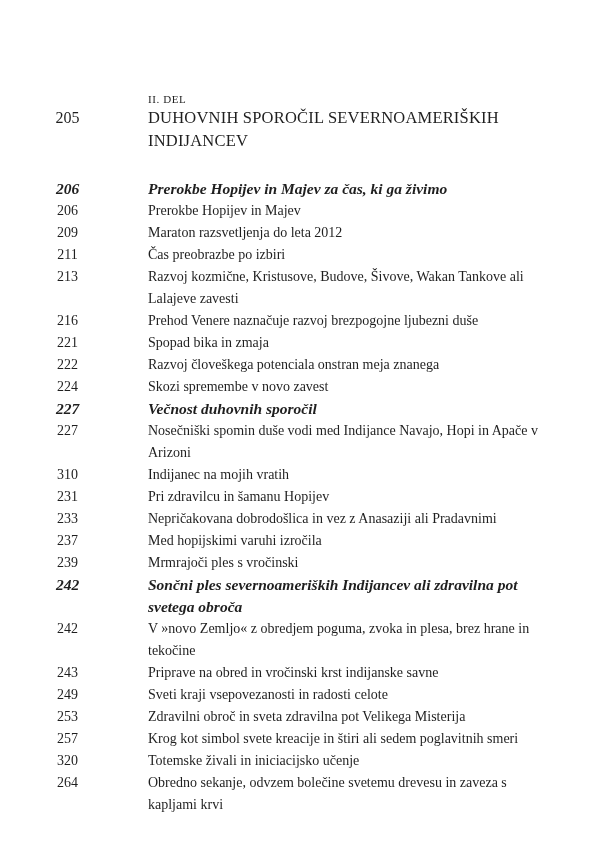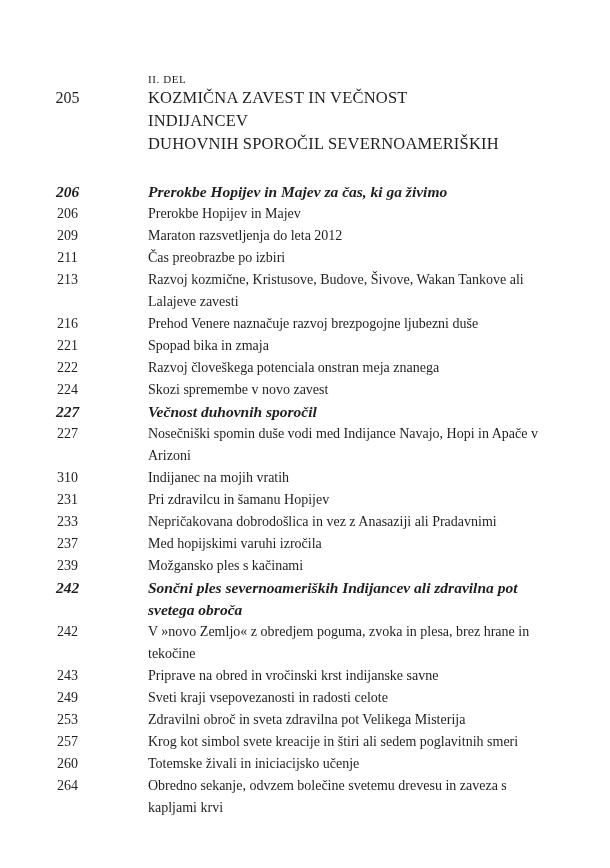"II. DEL" .page { padding-top: 72px -> 92px }
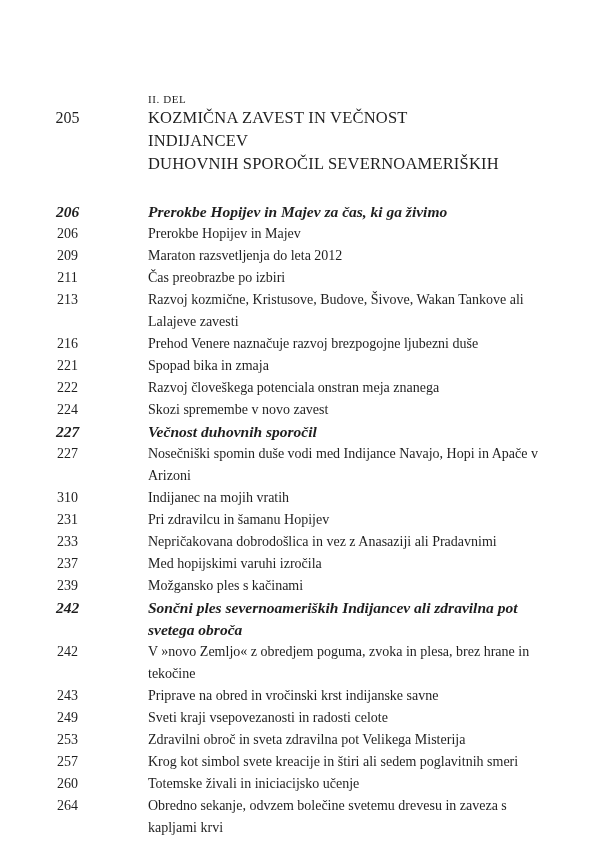"KOZMIČNA ZAVEST IN VEČNOST" div { html: <div>KOZMIČNA ZAVEST IN VEČNOST</div> -> none }
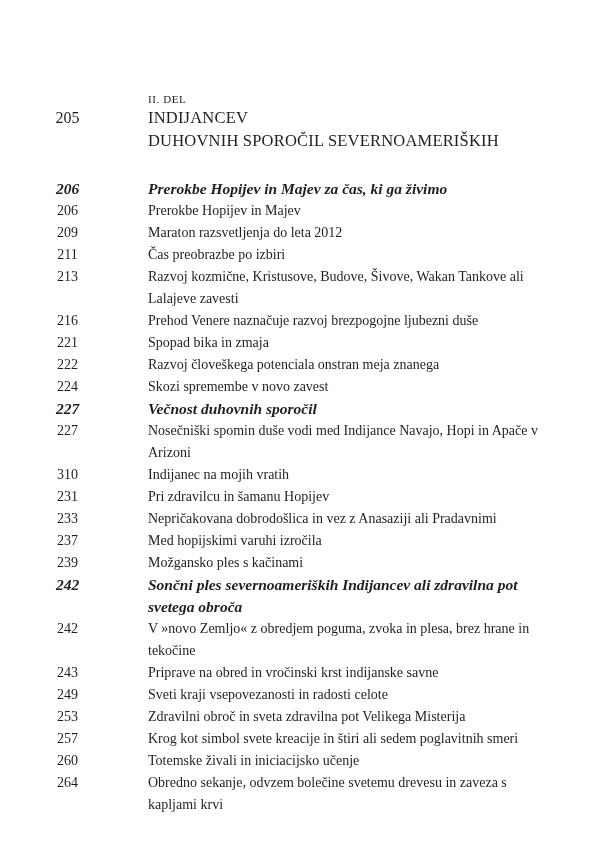"INDIJANCEV" div { order: before "DUHOVNIH SPOROČIL SEVERNOAMERIŠKIH" -> after "DUHOVNIH SPOROČIL SEVERNOAMERIŠKIH" }
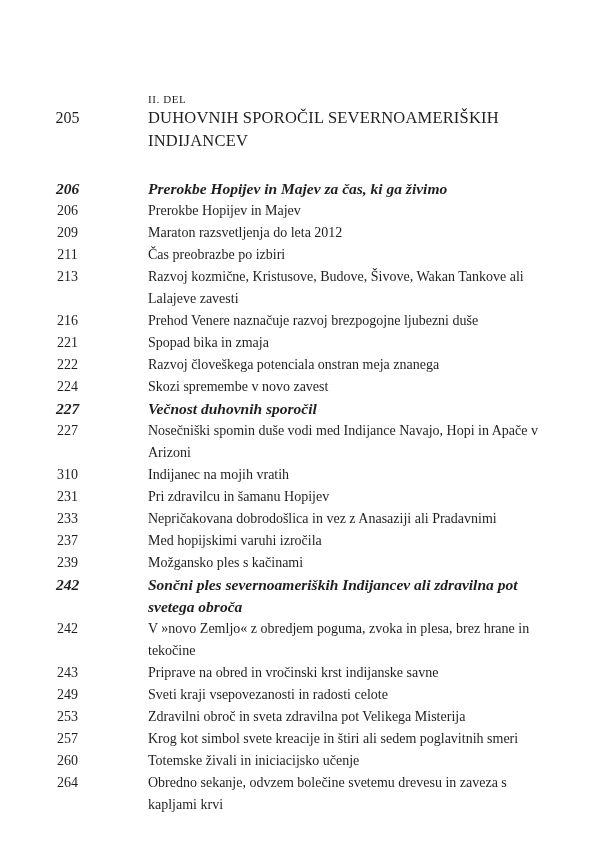"Možgansko ples s kačinami" span.title { text: Možgansko ples s kačinami -> Mrmrajoči ples s vročinski }
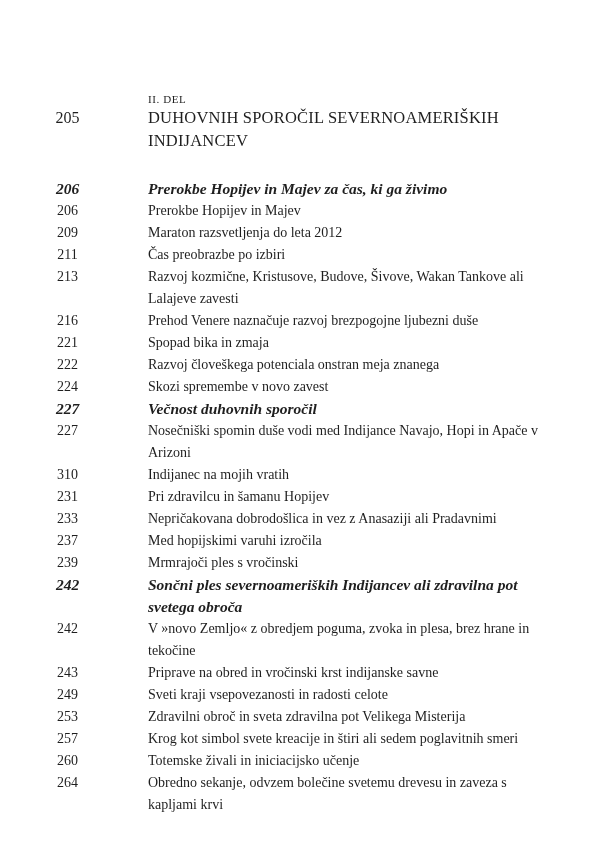"260" span.num { text: 260 -> 320 }
